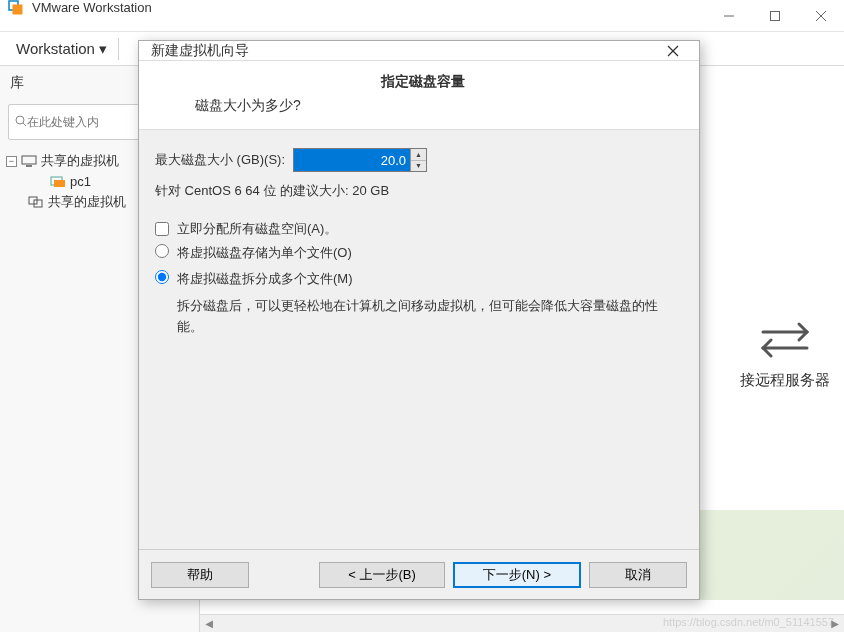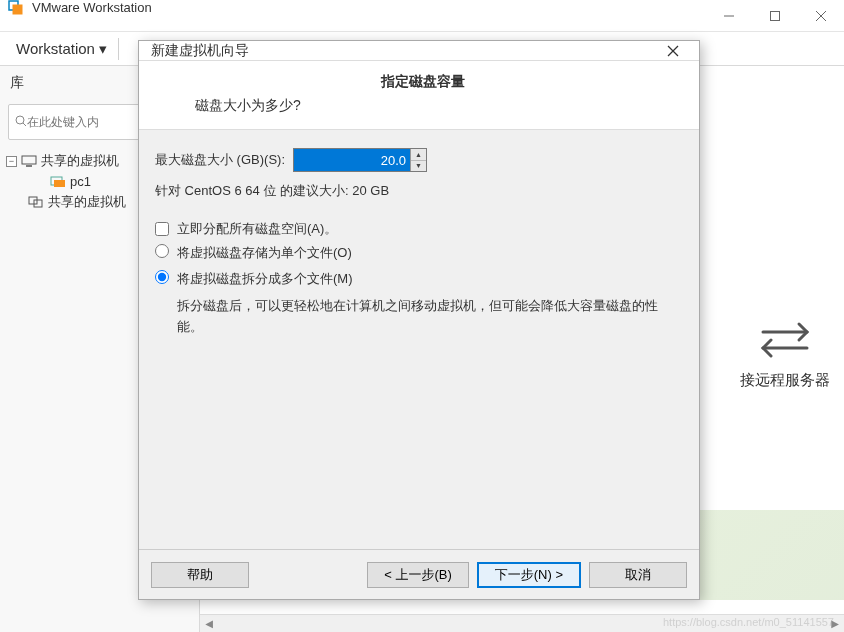"帮助" .btn { padding: 0 16px -> 0 28px }
